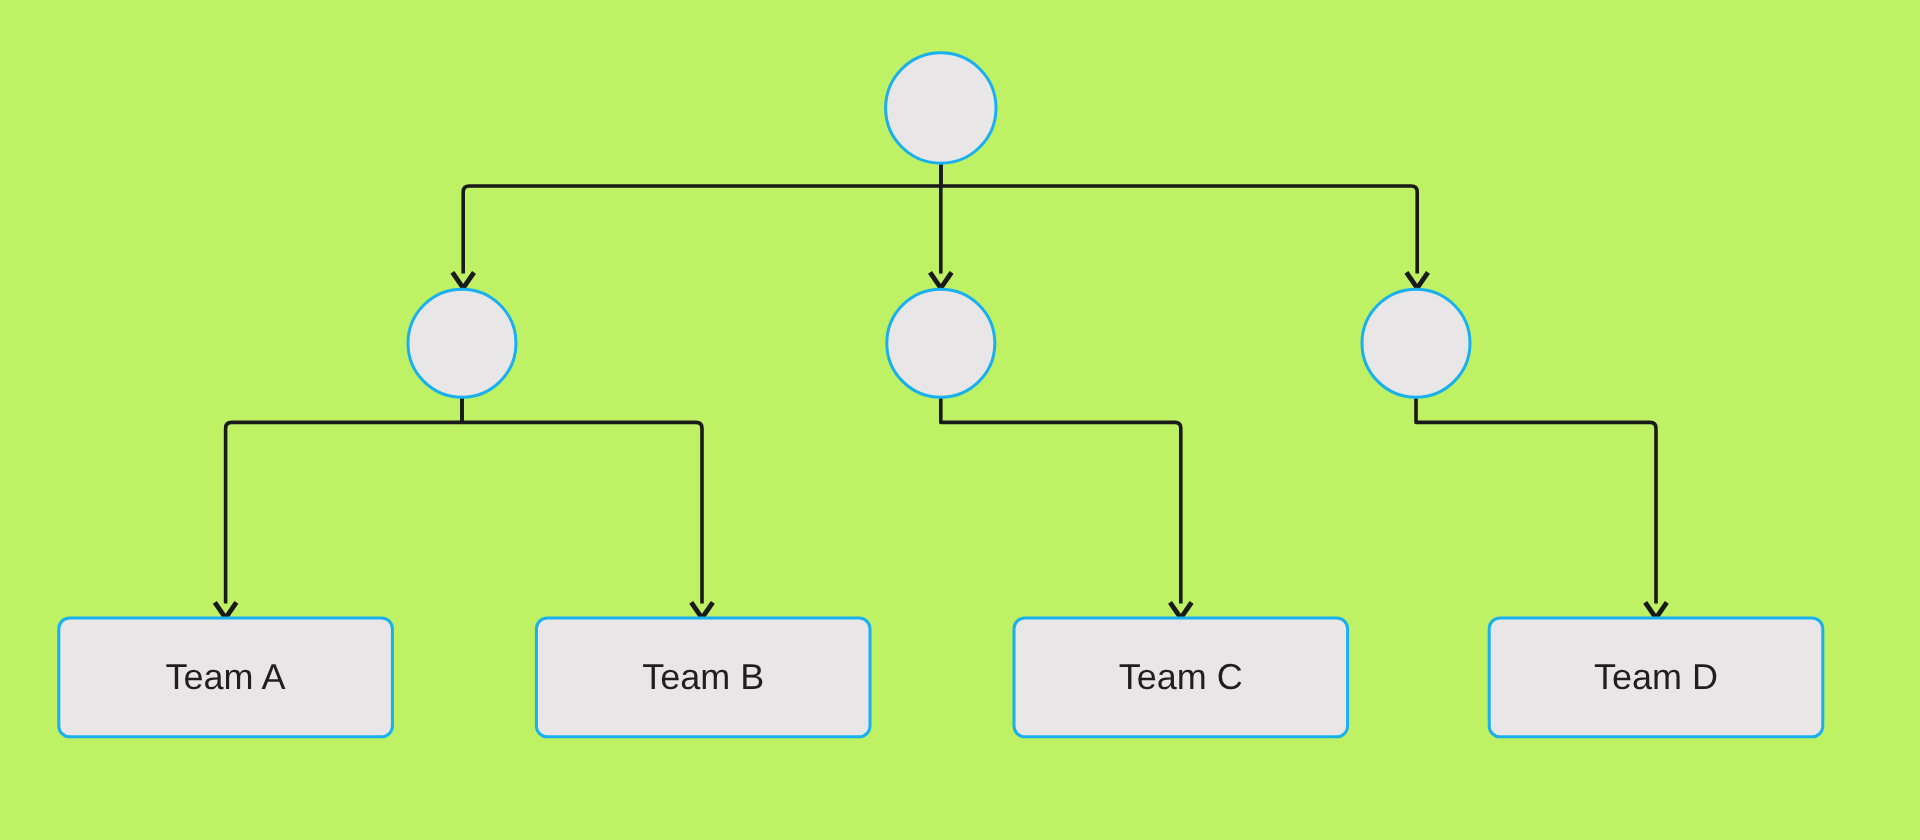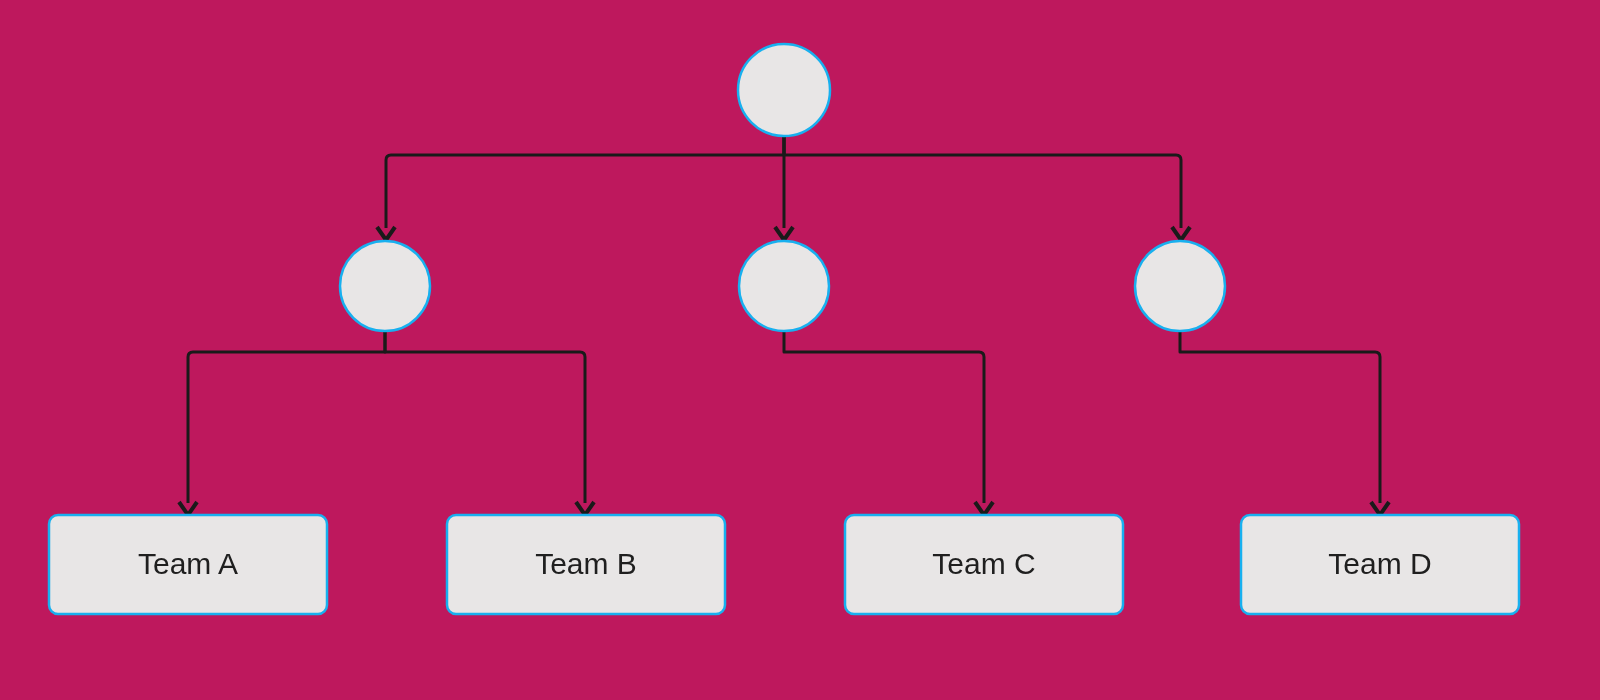"Team A" #diagram-root { background: #be185d -> #bef264 }
